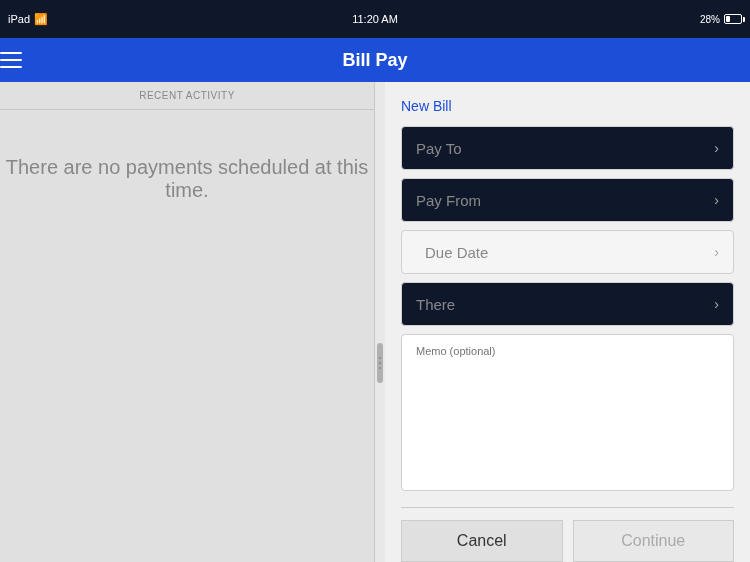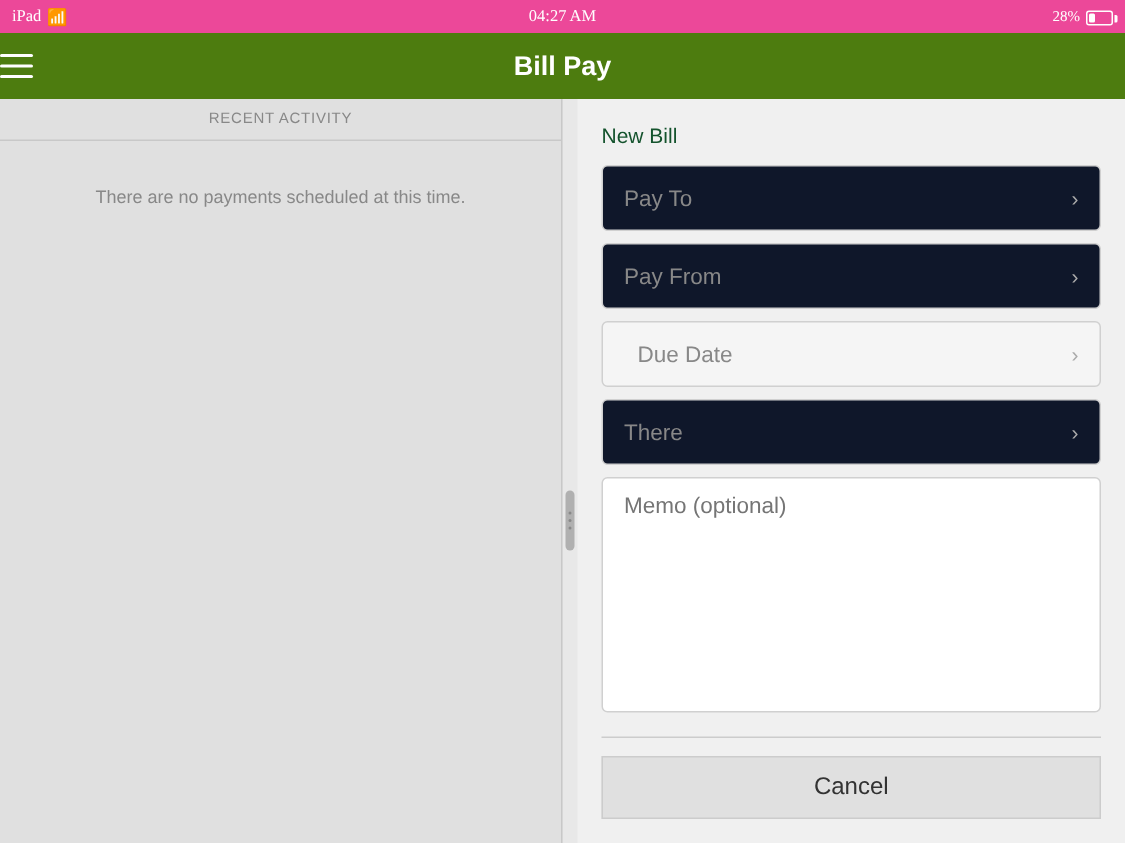"iPad" #status-bar { background: #ec4899 -> #0f172a; font-family: Liberation Serif, serif -> none; height: 22px -> 38px }
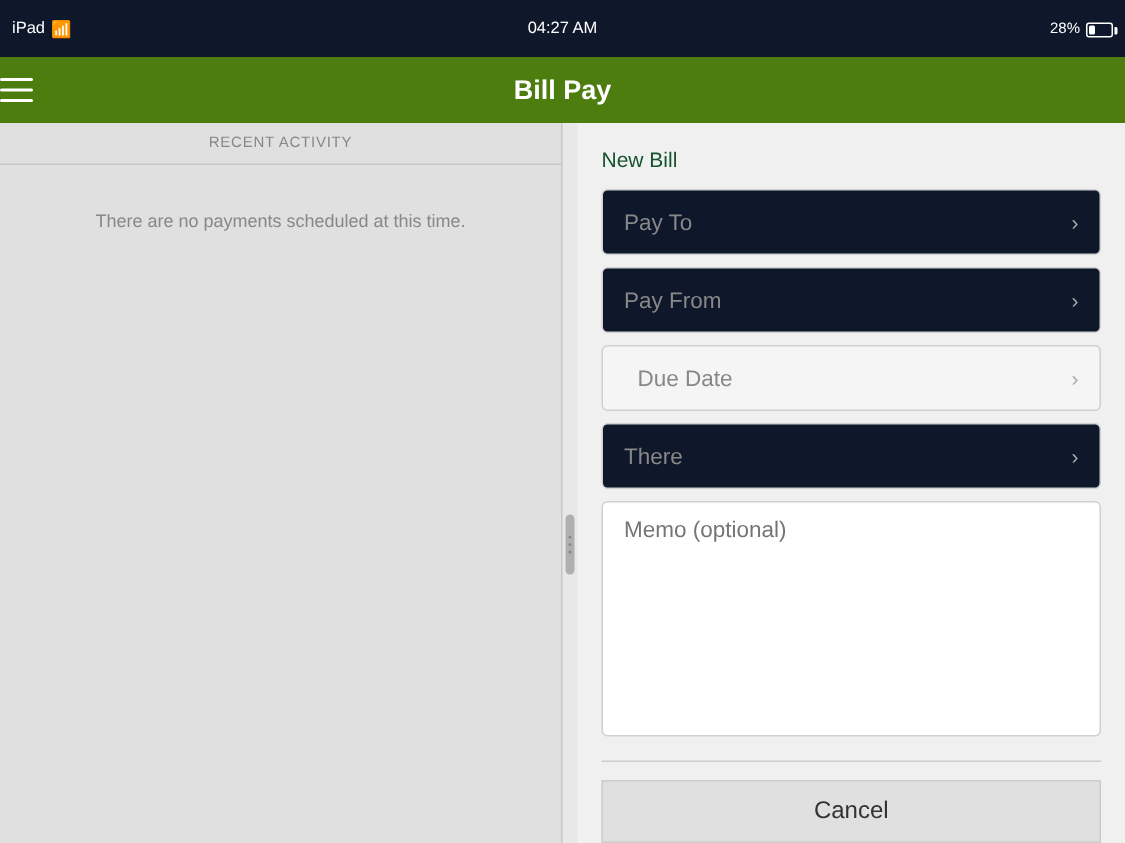"04:27 AM" div.status-center { text: 04:27 -> 11:20 }
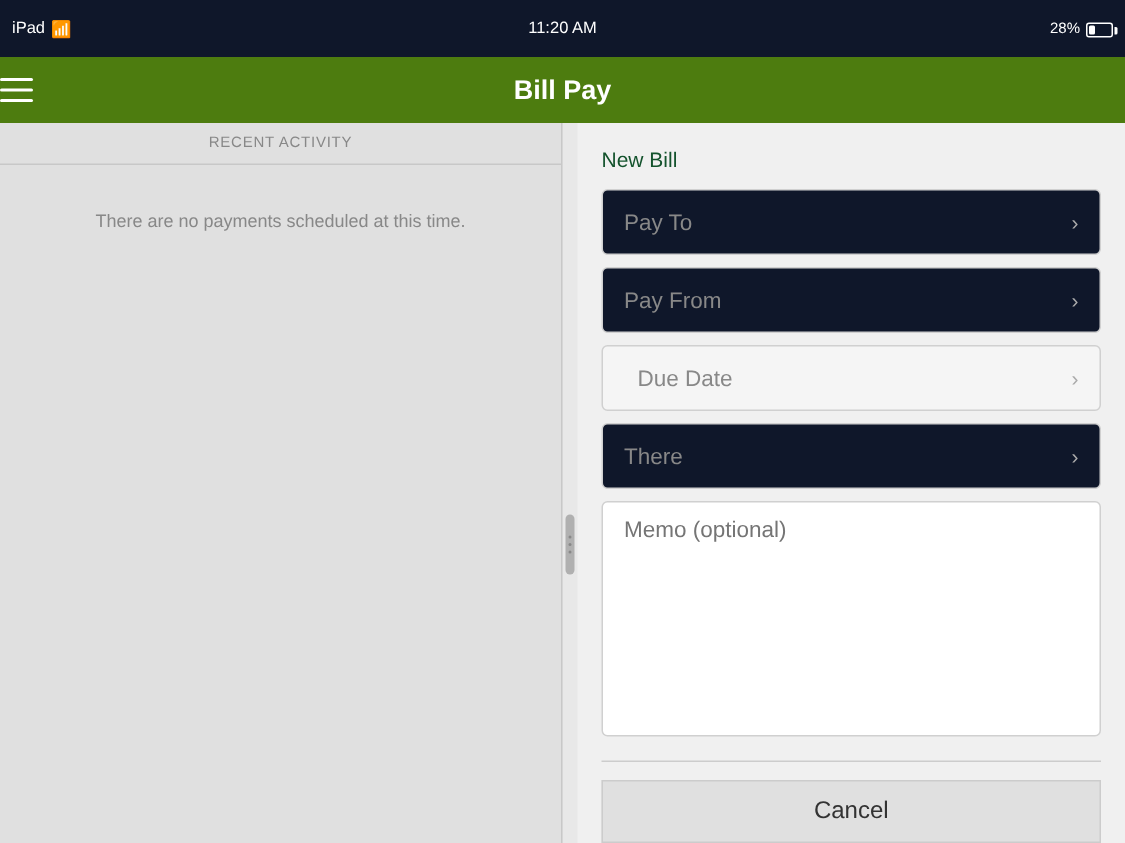"28%" .status-right { align-items: flex-end -> center }
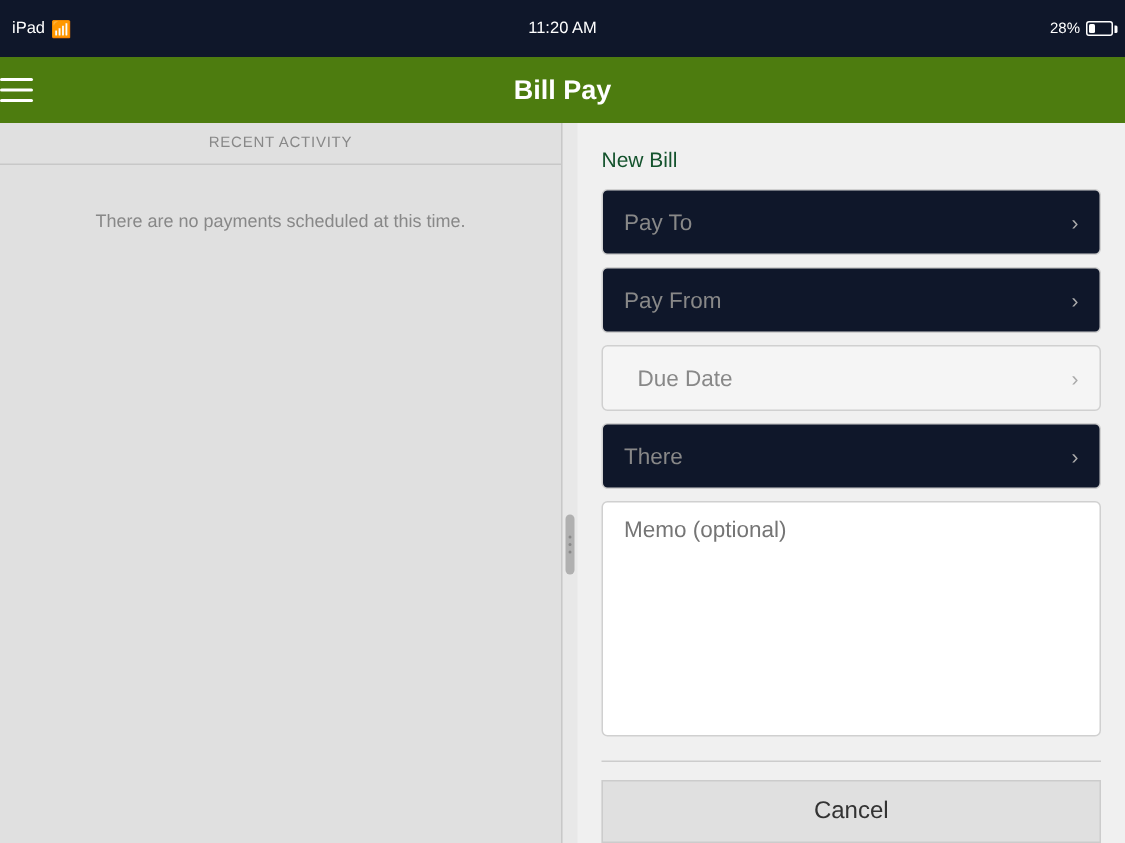"Bill Pay" #nav-bar { background: #4d7c0f -> #1d4ed8 }
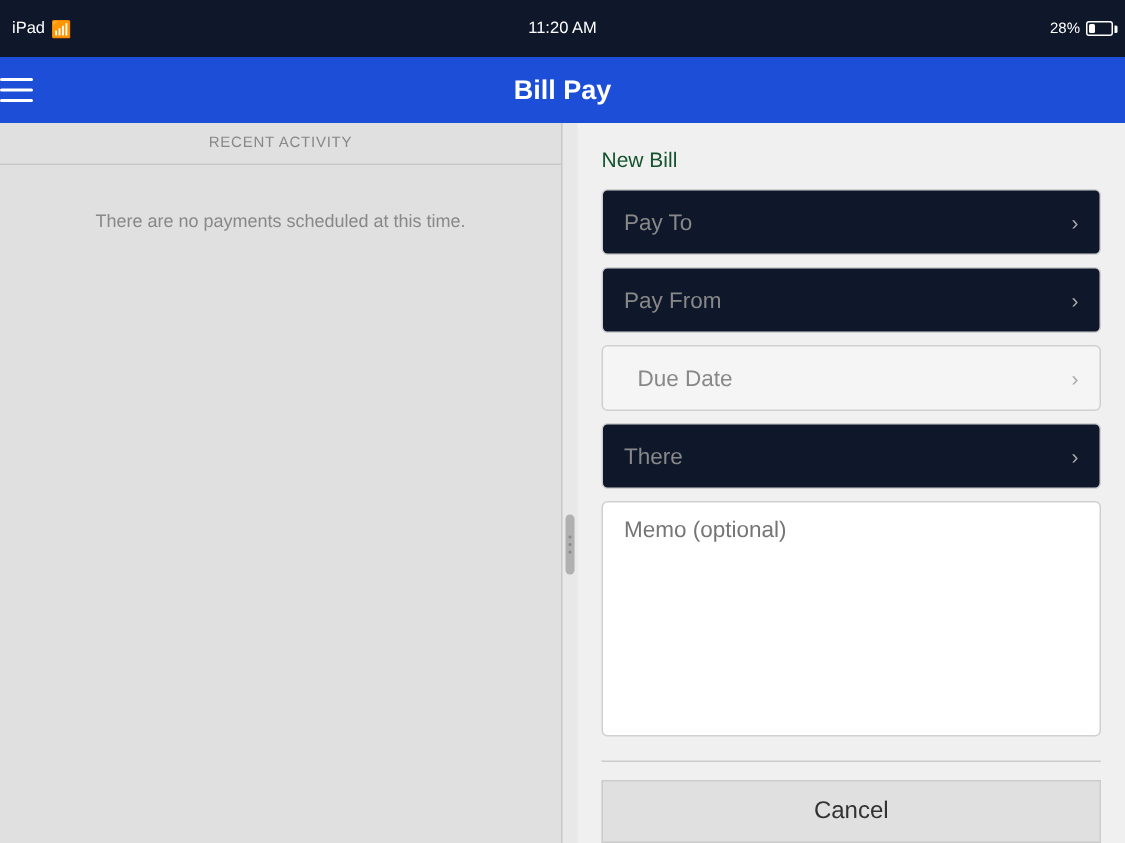"New Bill" #new-bill-title { color: #14532d -> #1d4ed8 }
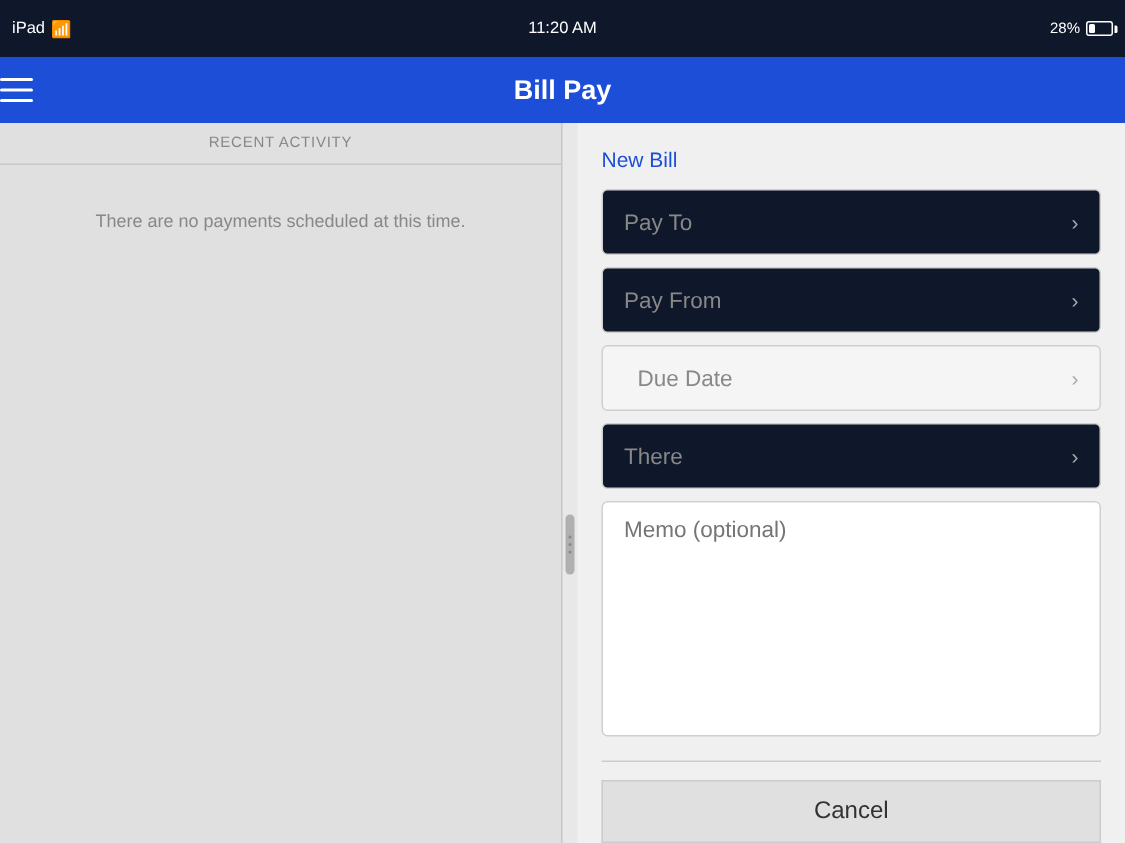"There are no payments scheduled" #no-payments-text { font-size: 12px -> 20px; margin-top: none -> 16px }
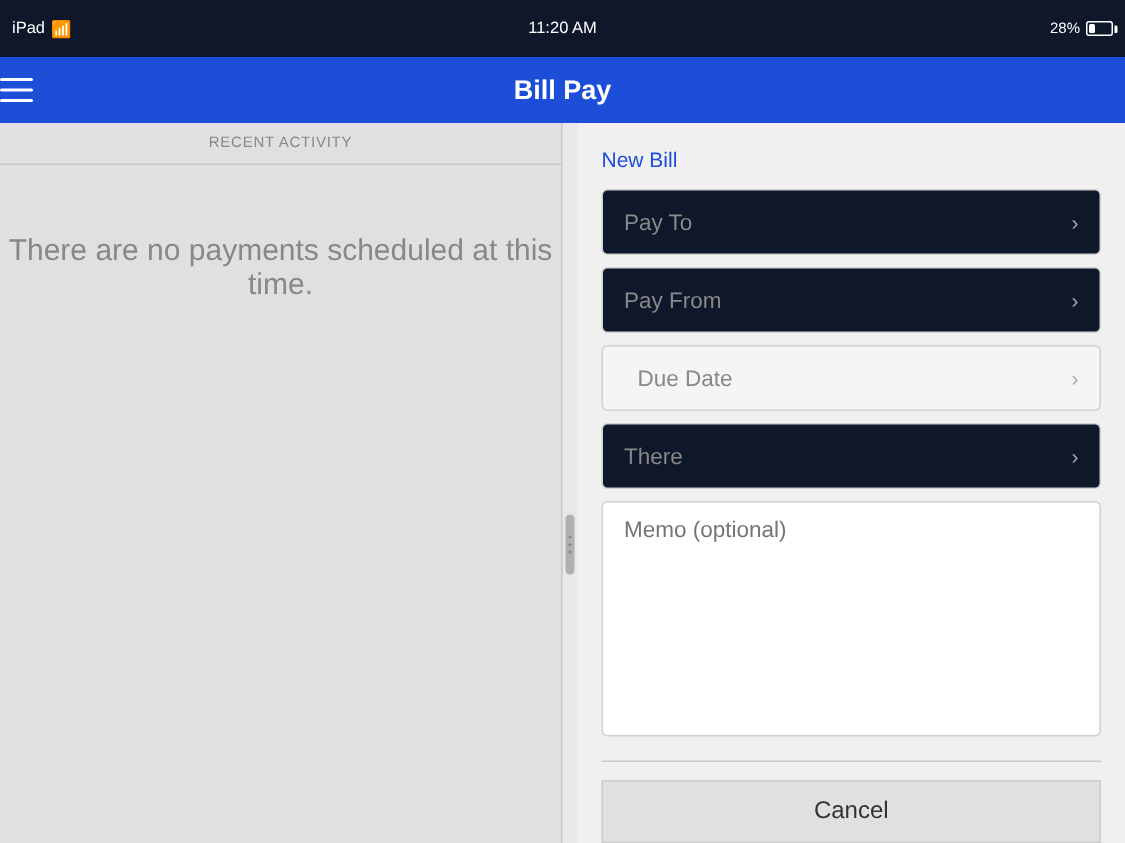"Memo (optional)" #memo-textarea { font-size: 15px -> 11px }
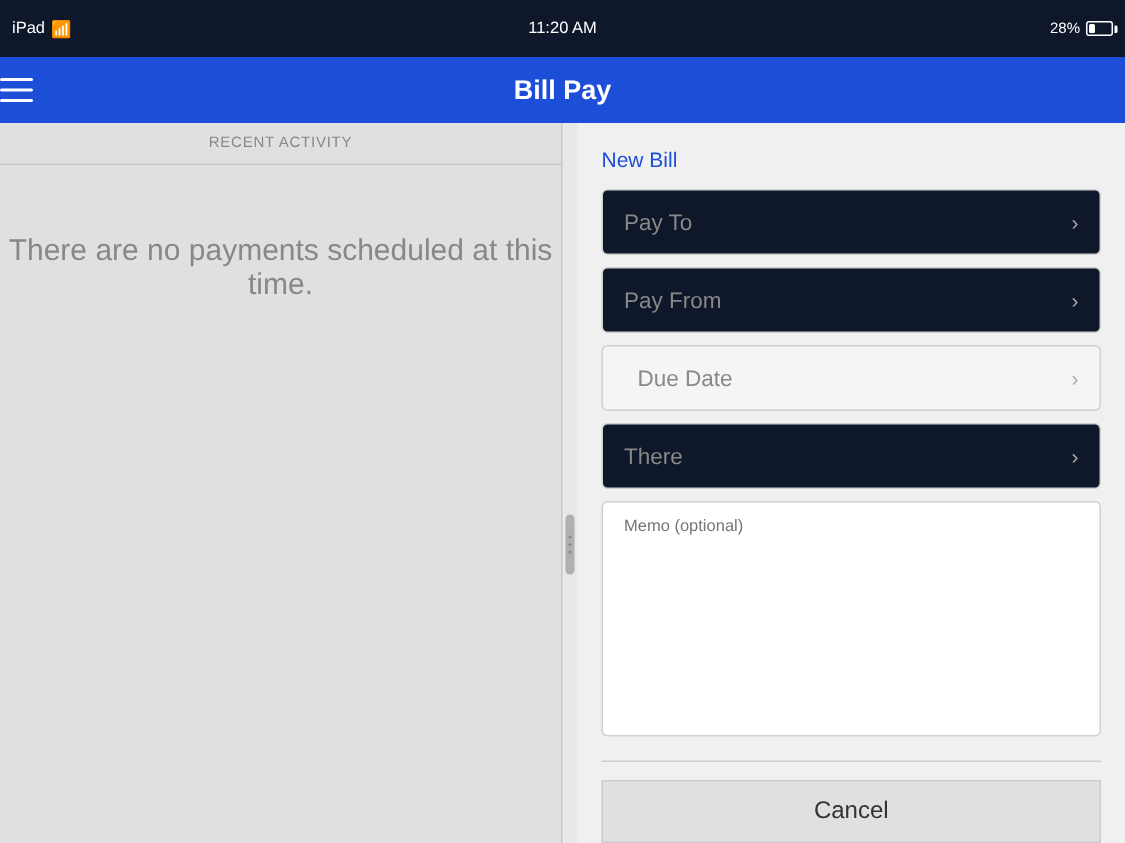"Continue" button.action-btn { html: none -> <button>Continue</button> }
